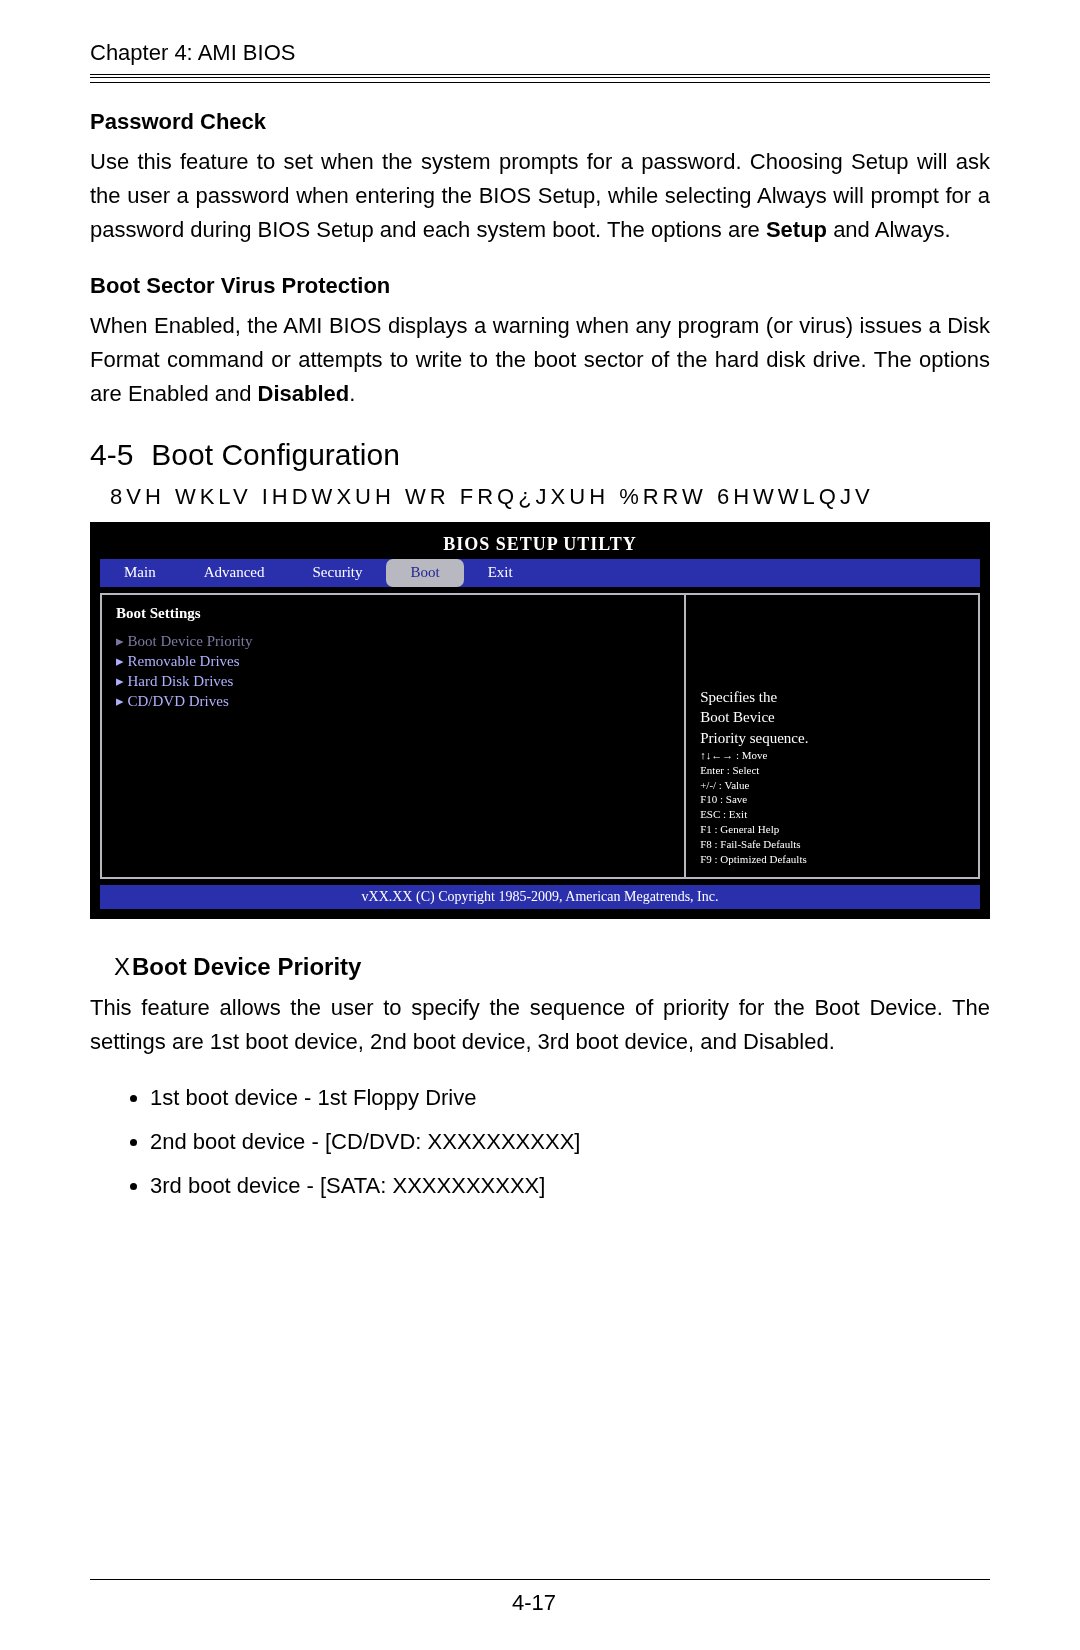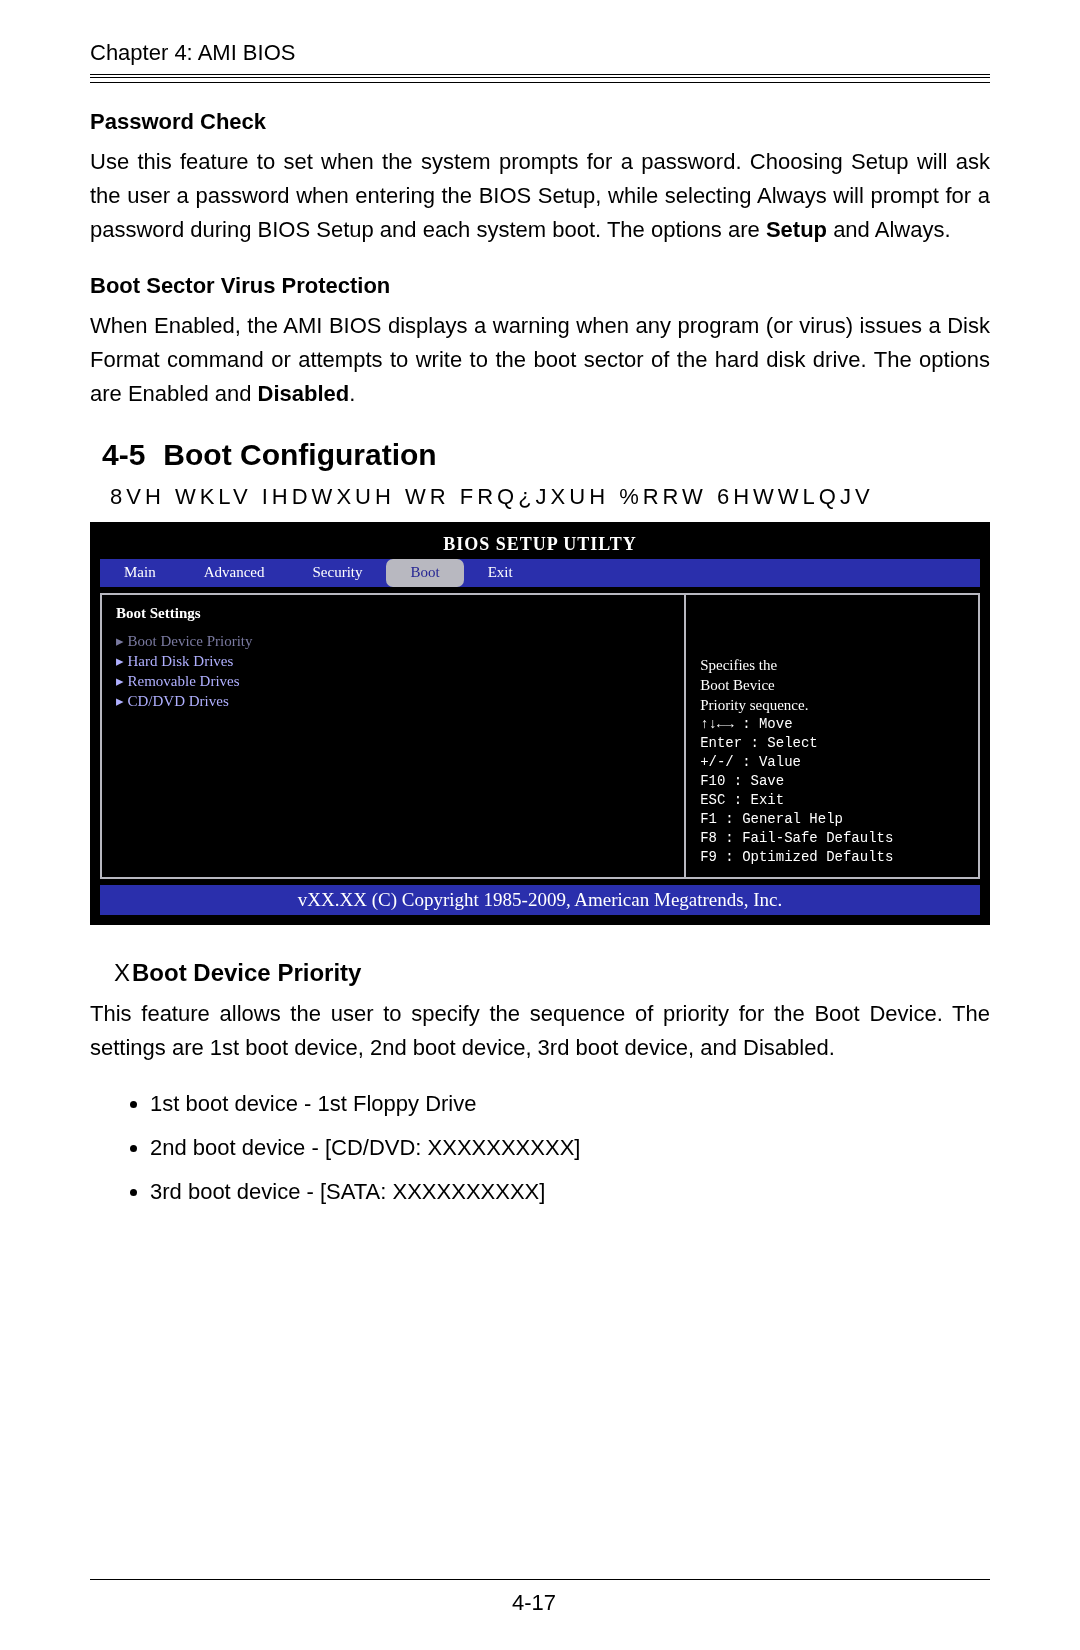"4-5 Boot Configuration" .section-head { font-weight: bold -> normal; margin: 26px 0 12px 12px -> 26px 0 12px 0 }
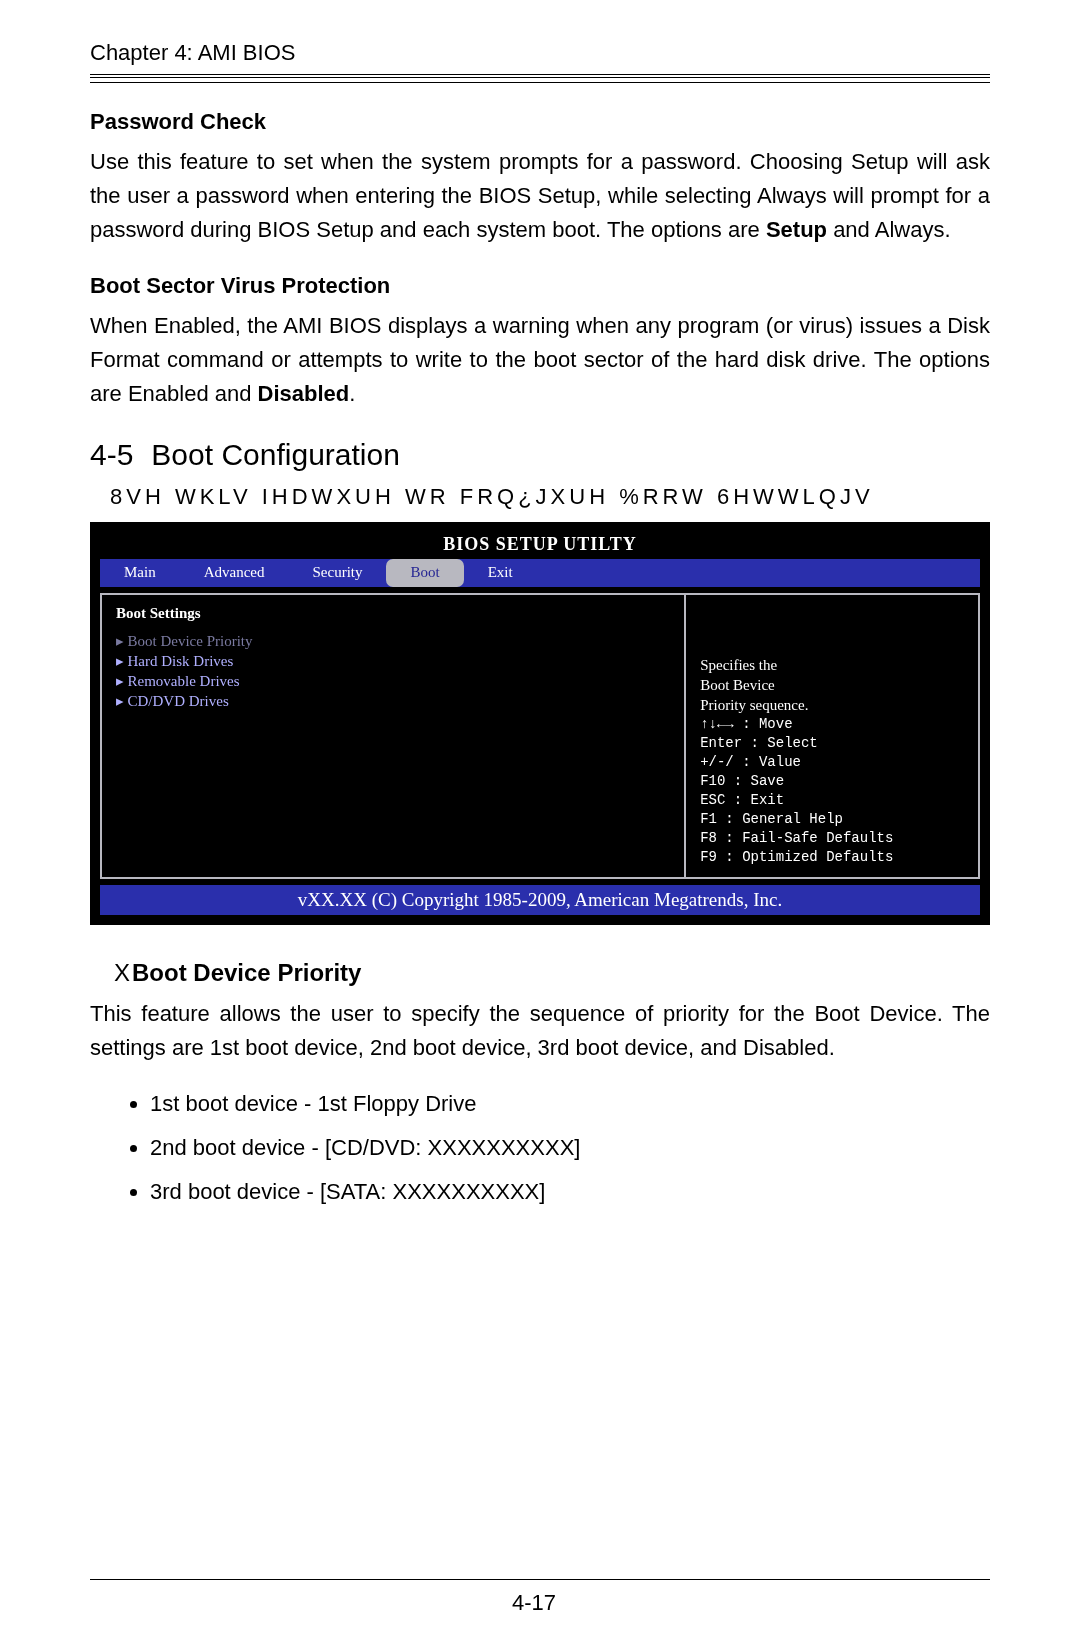"▸ Hard Disk Drives" div.bios-menu-item { order: before "▸ Removable Drives" -> after "▸ Removable Drives" }
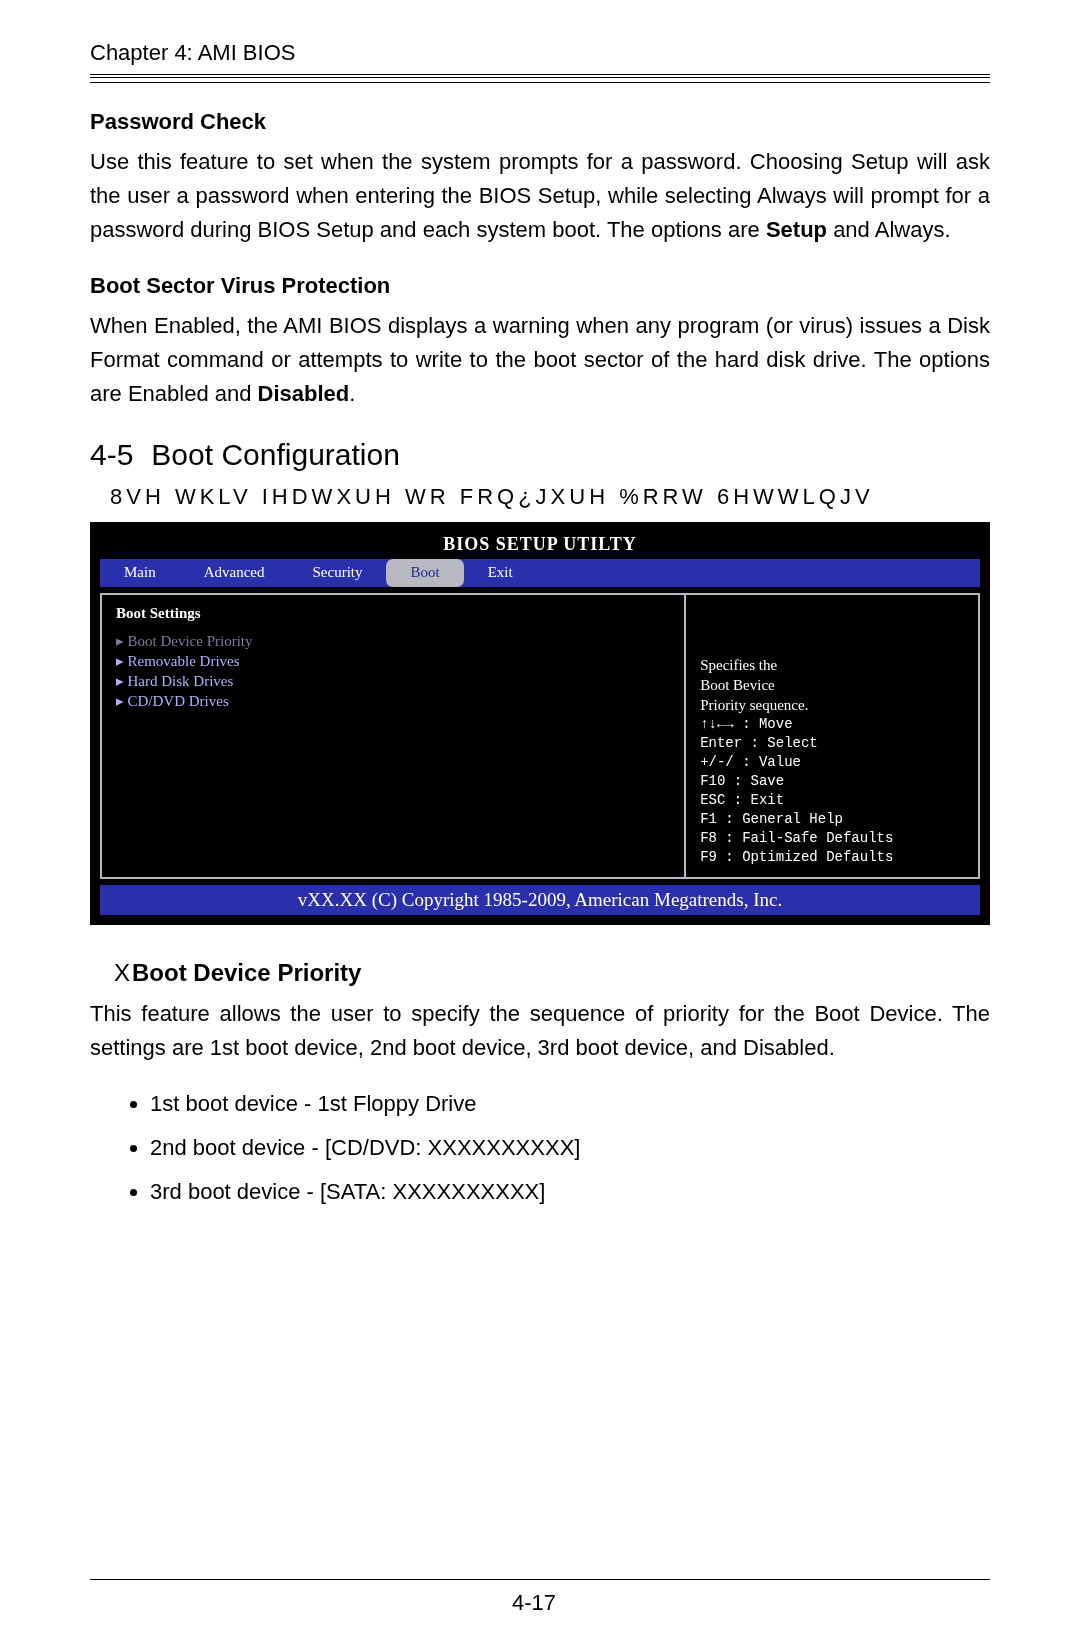"↑↓←→ : Move" .bios-keys { font-family: Liberation Mono, monospace -> none; font-size: 14px -> 11px }
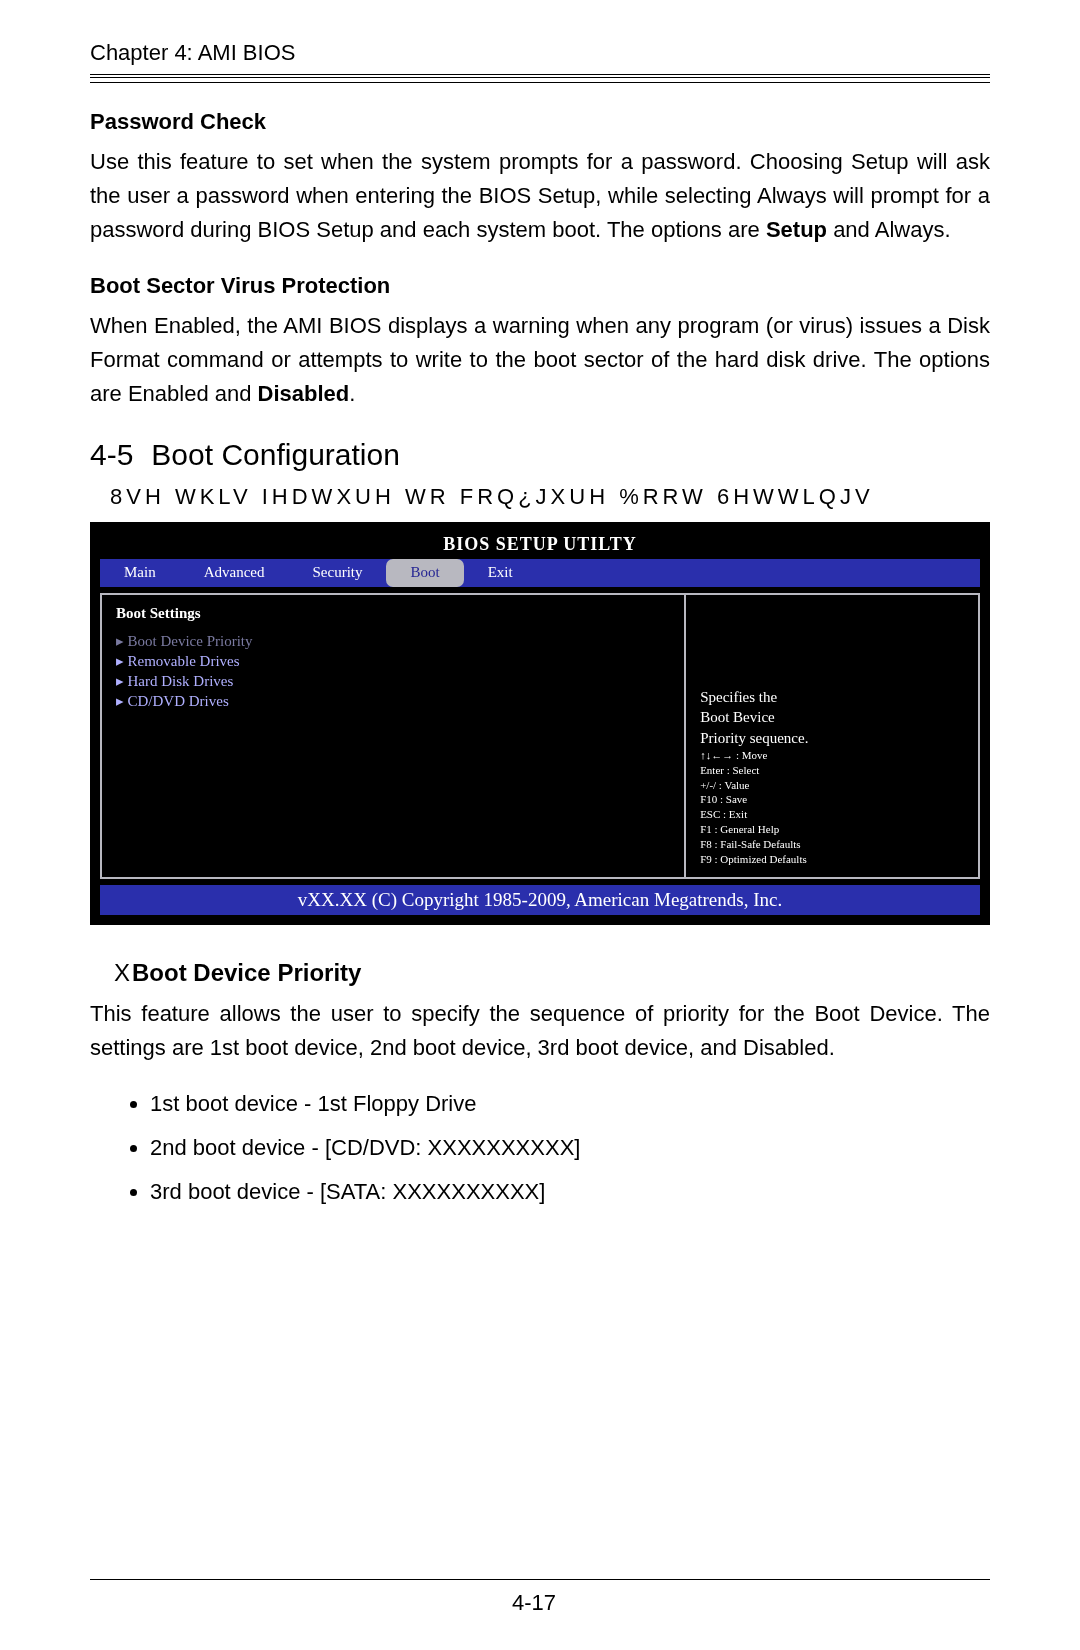"vXX.XX (C) Copyright 1985-2009, American" .bios-footer { font-size: 19px -> 14px }
